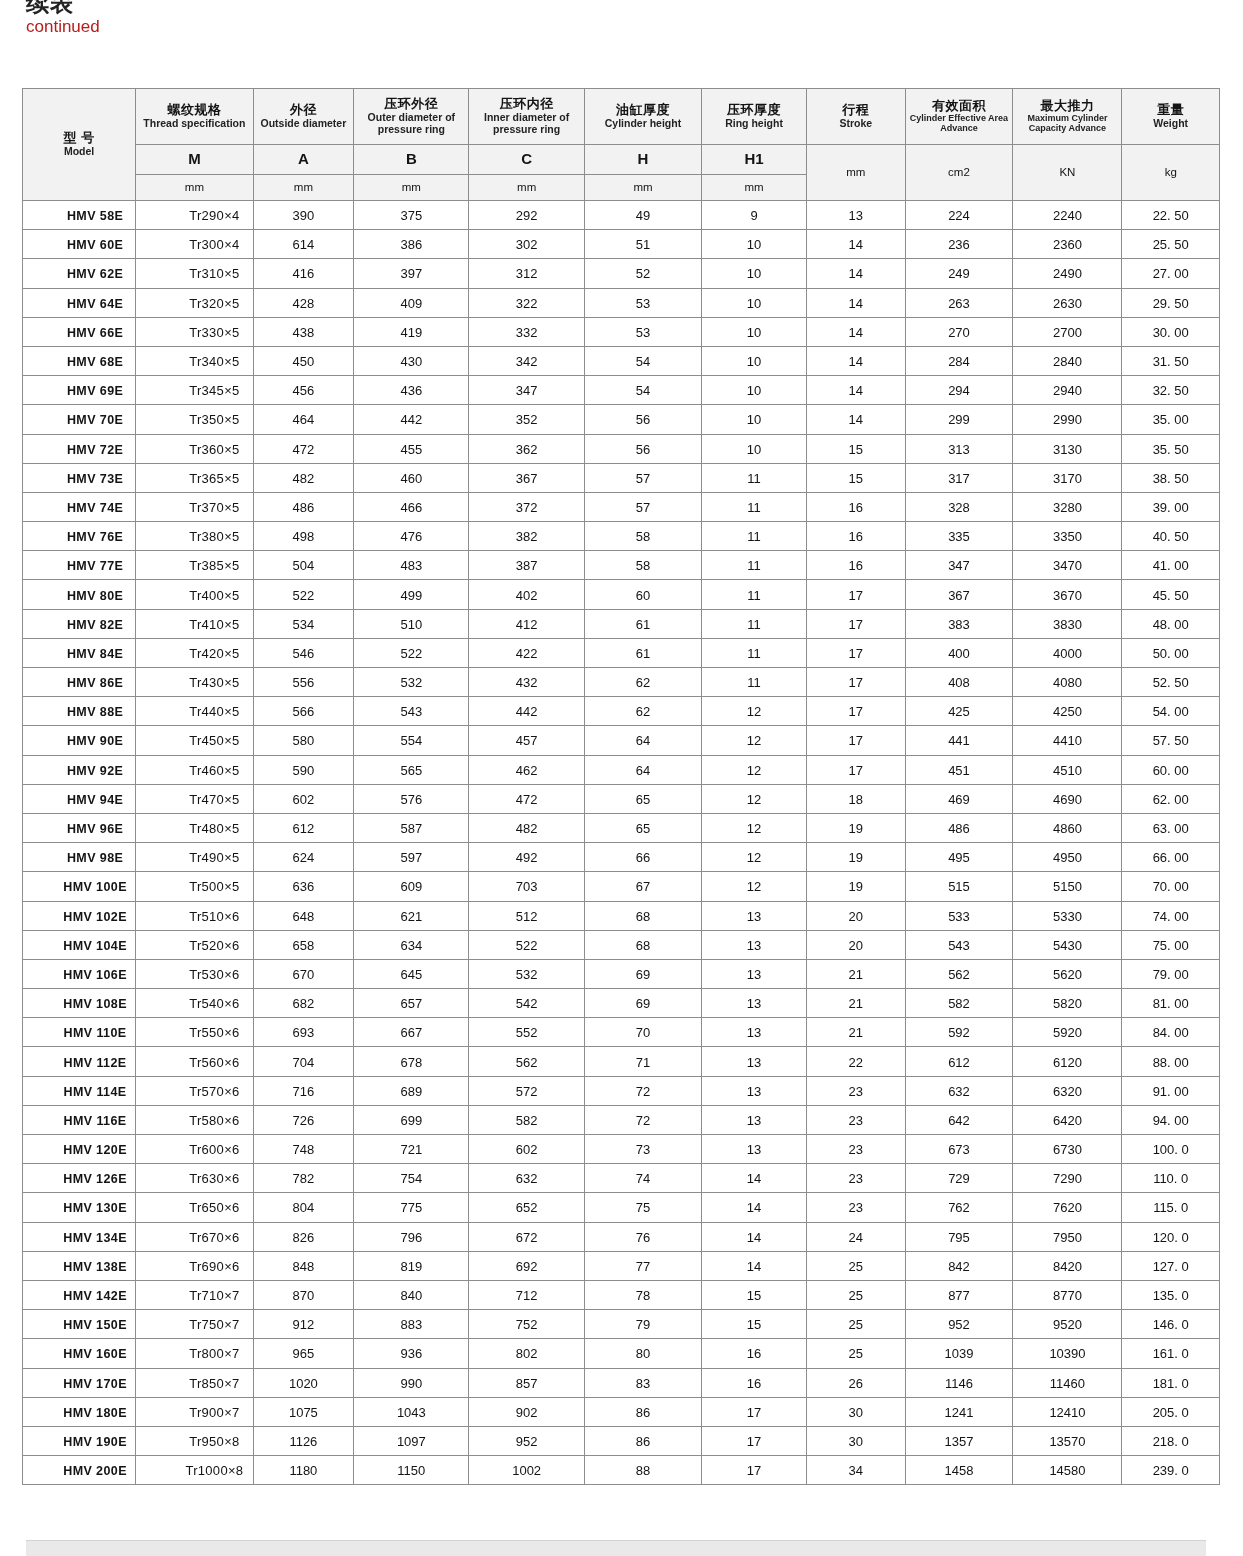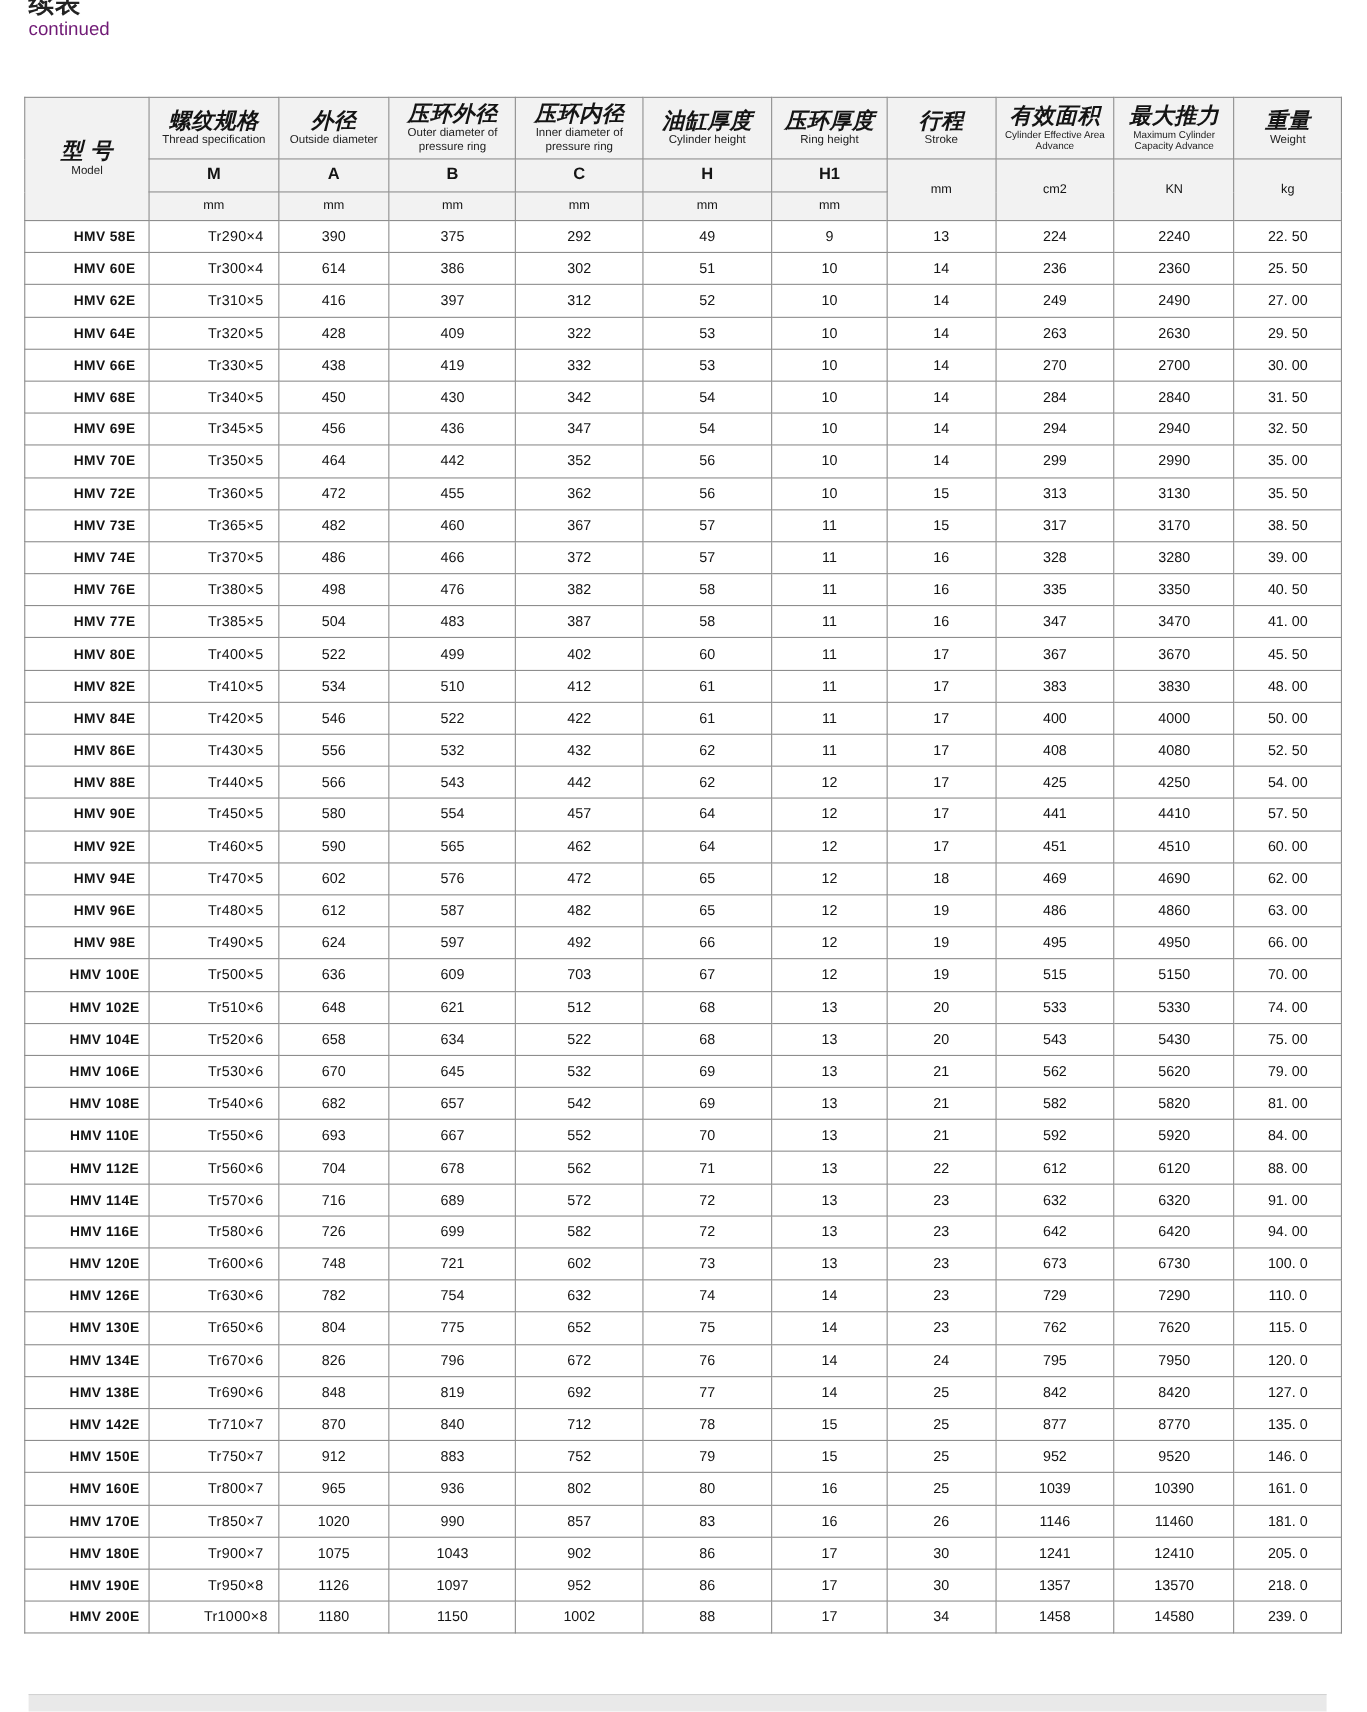"continued" .cont-en { color: #701a75 -> #b91c1c }
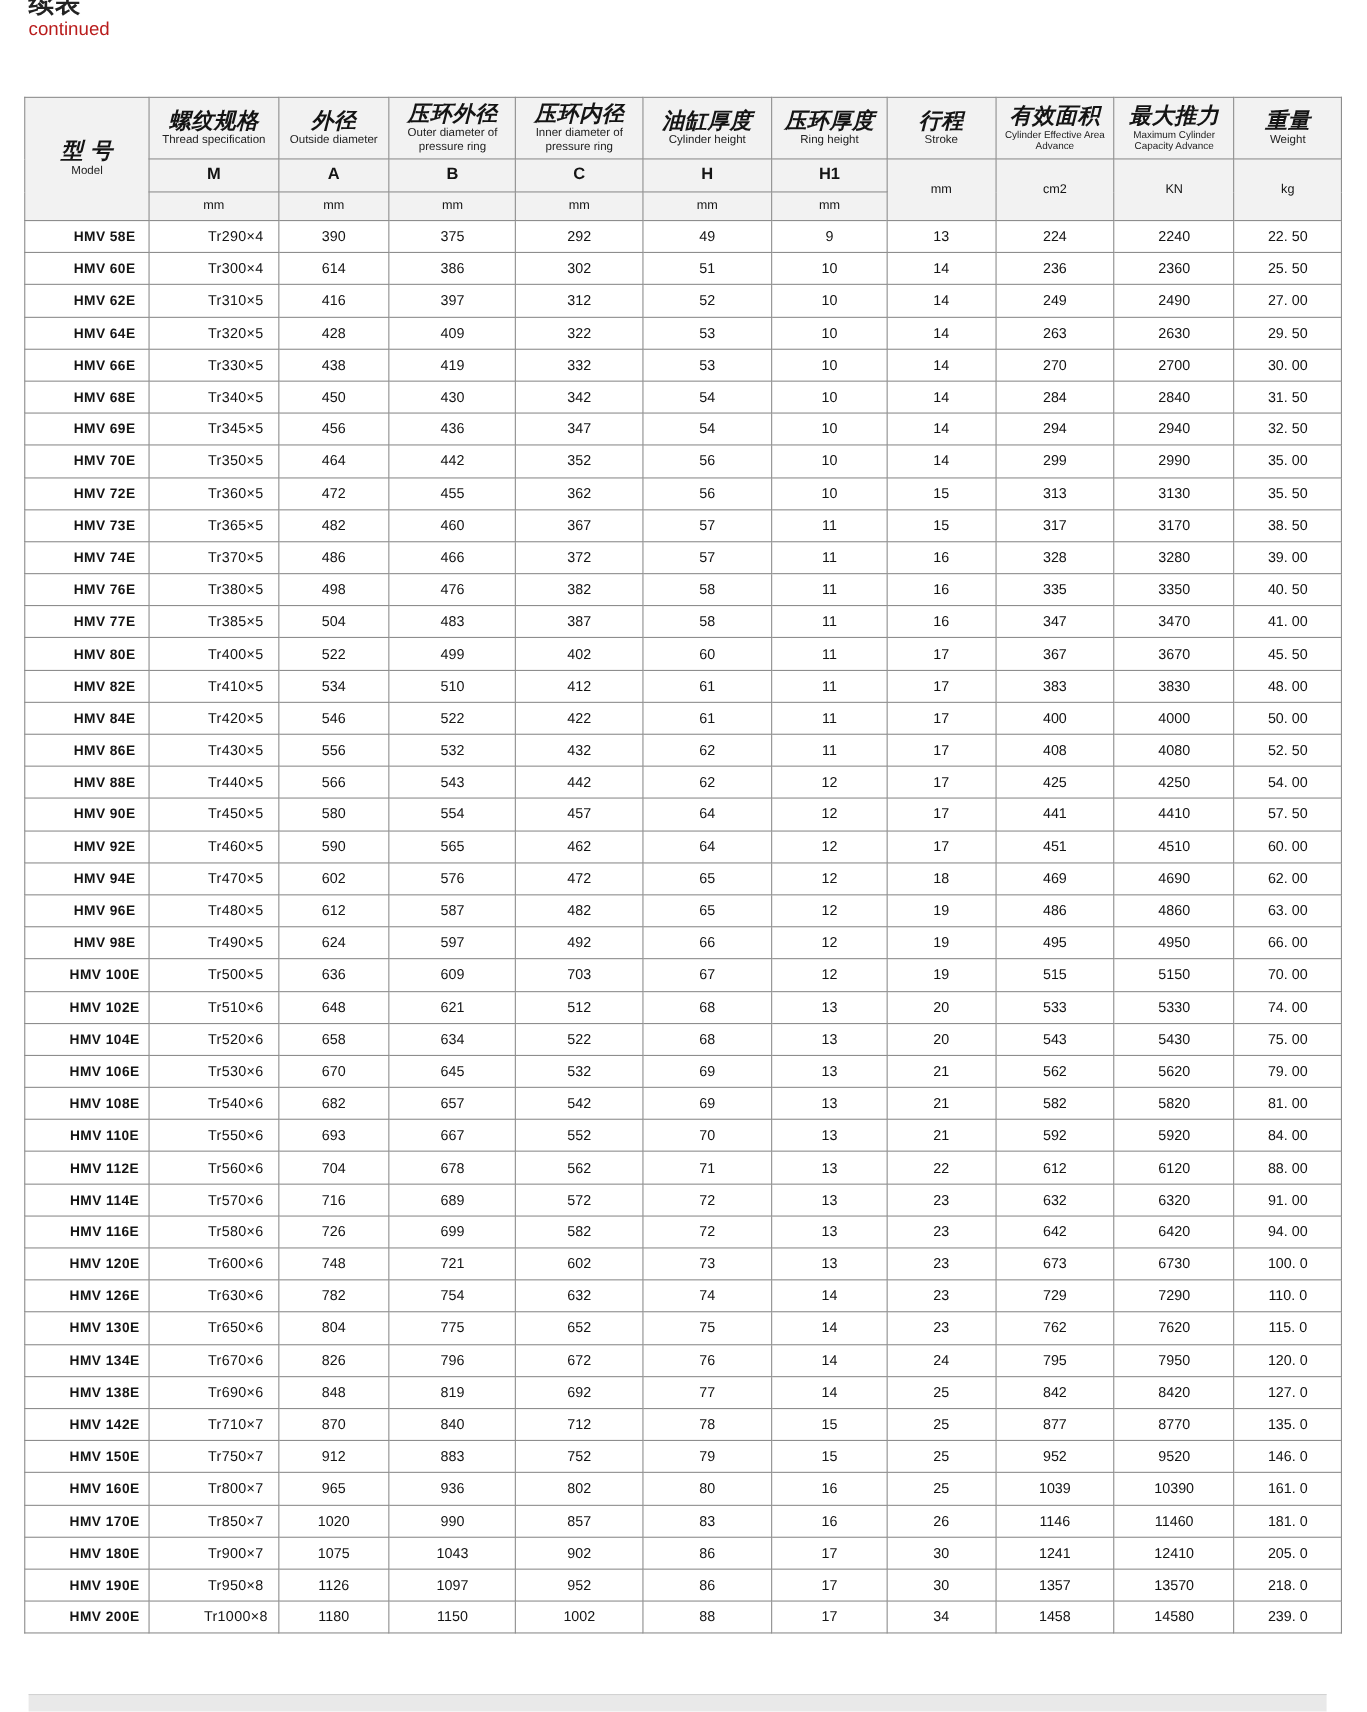"螺纹规格" .hd-cn { font-size: 20px -> 13px; font-style: italic -> none }
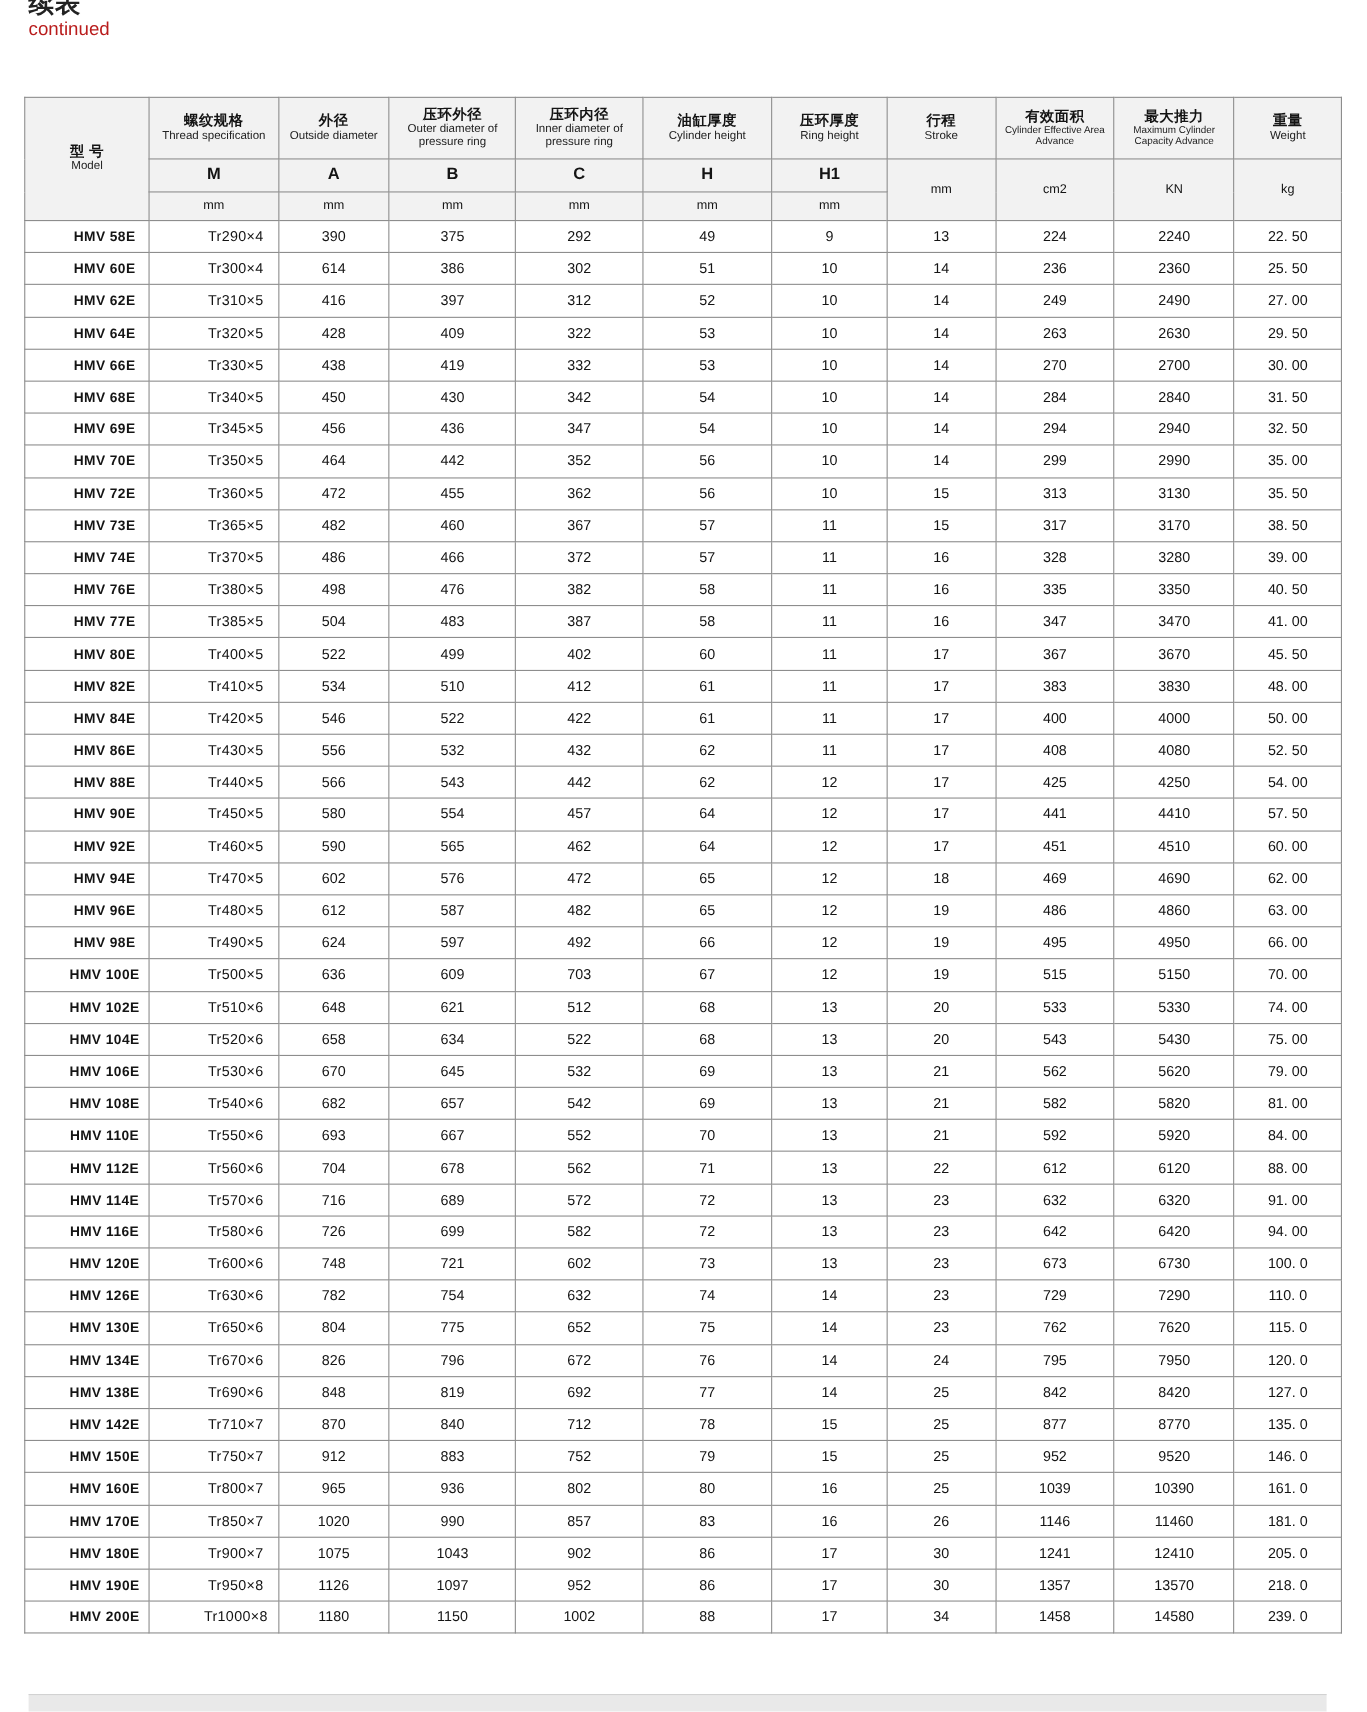"Thread specification" .hd-en { font-weight: normal -> bold }
